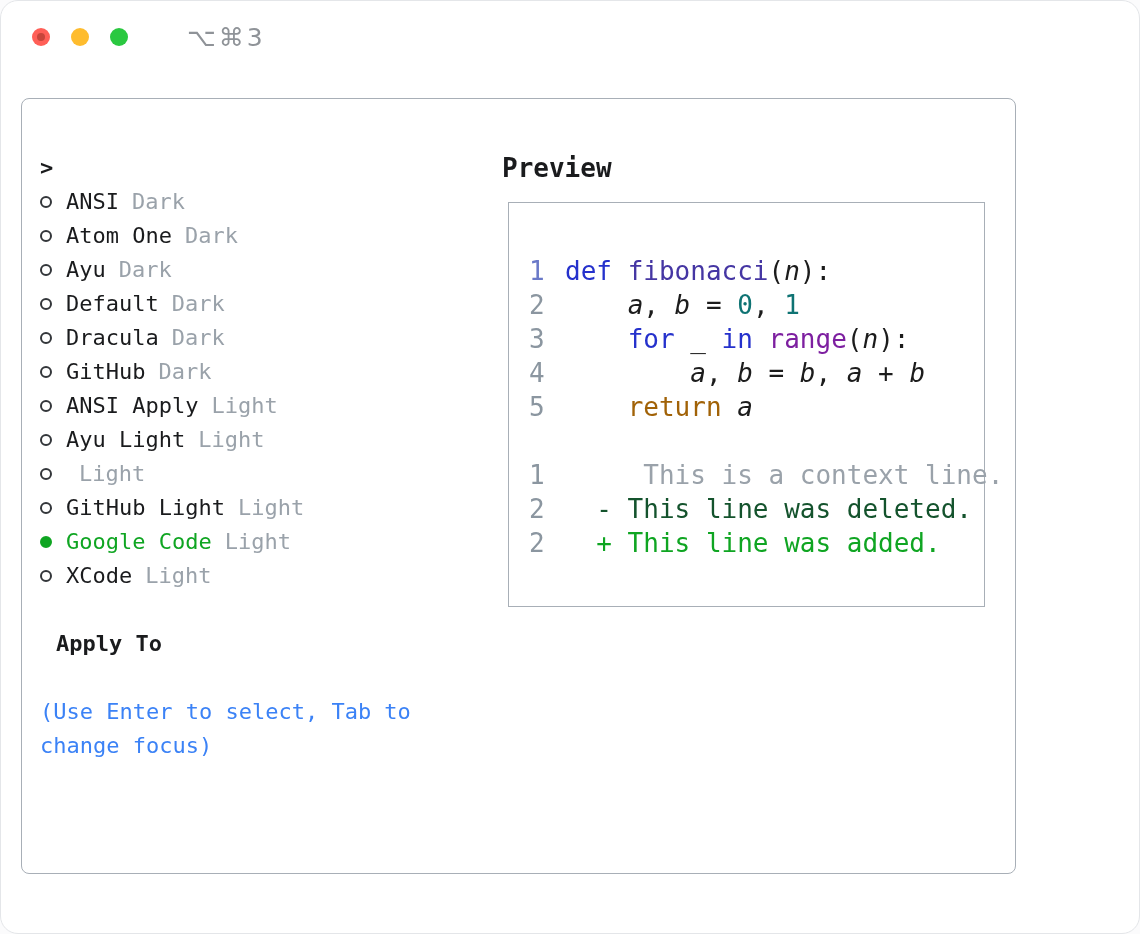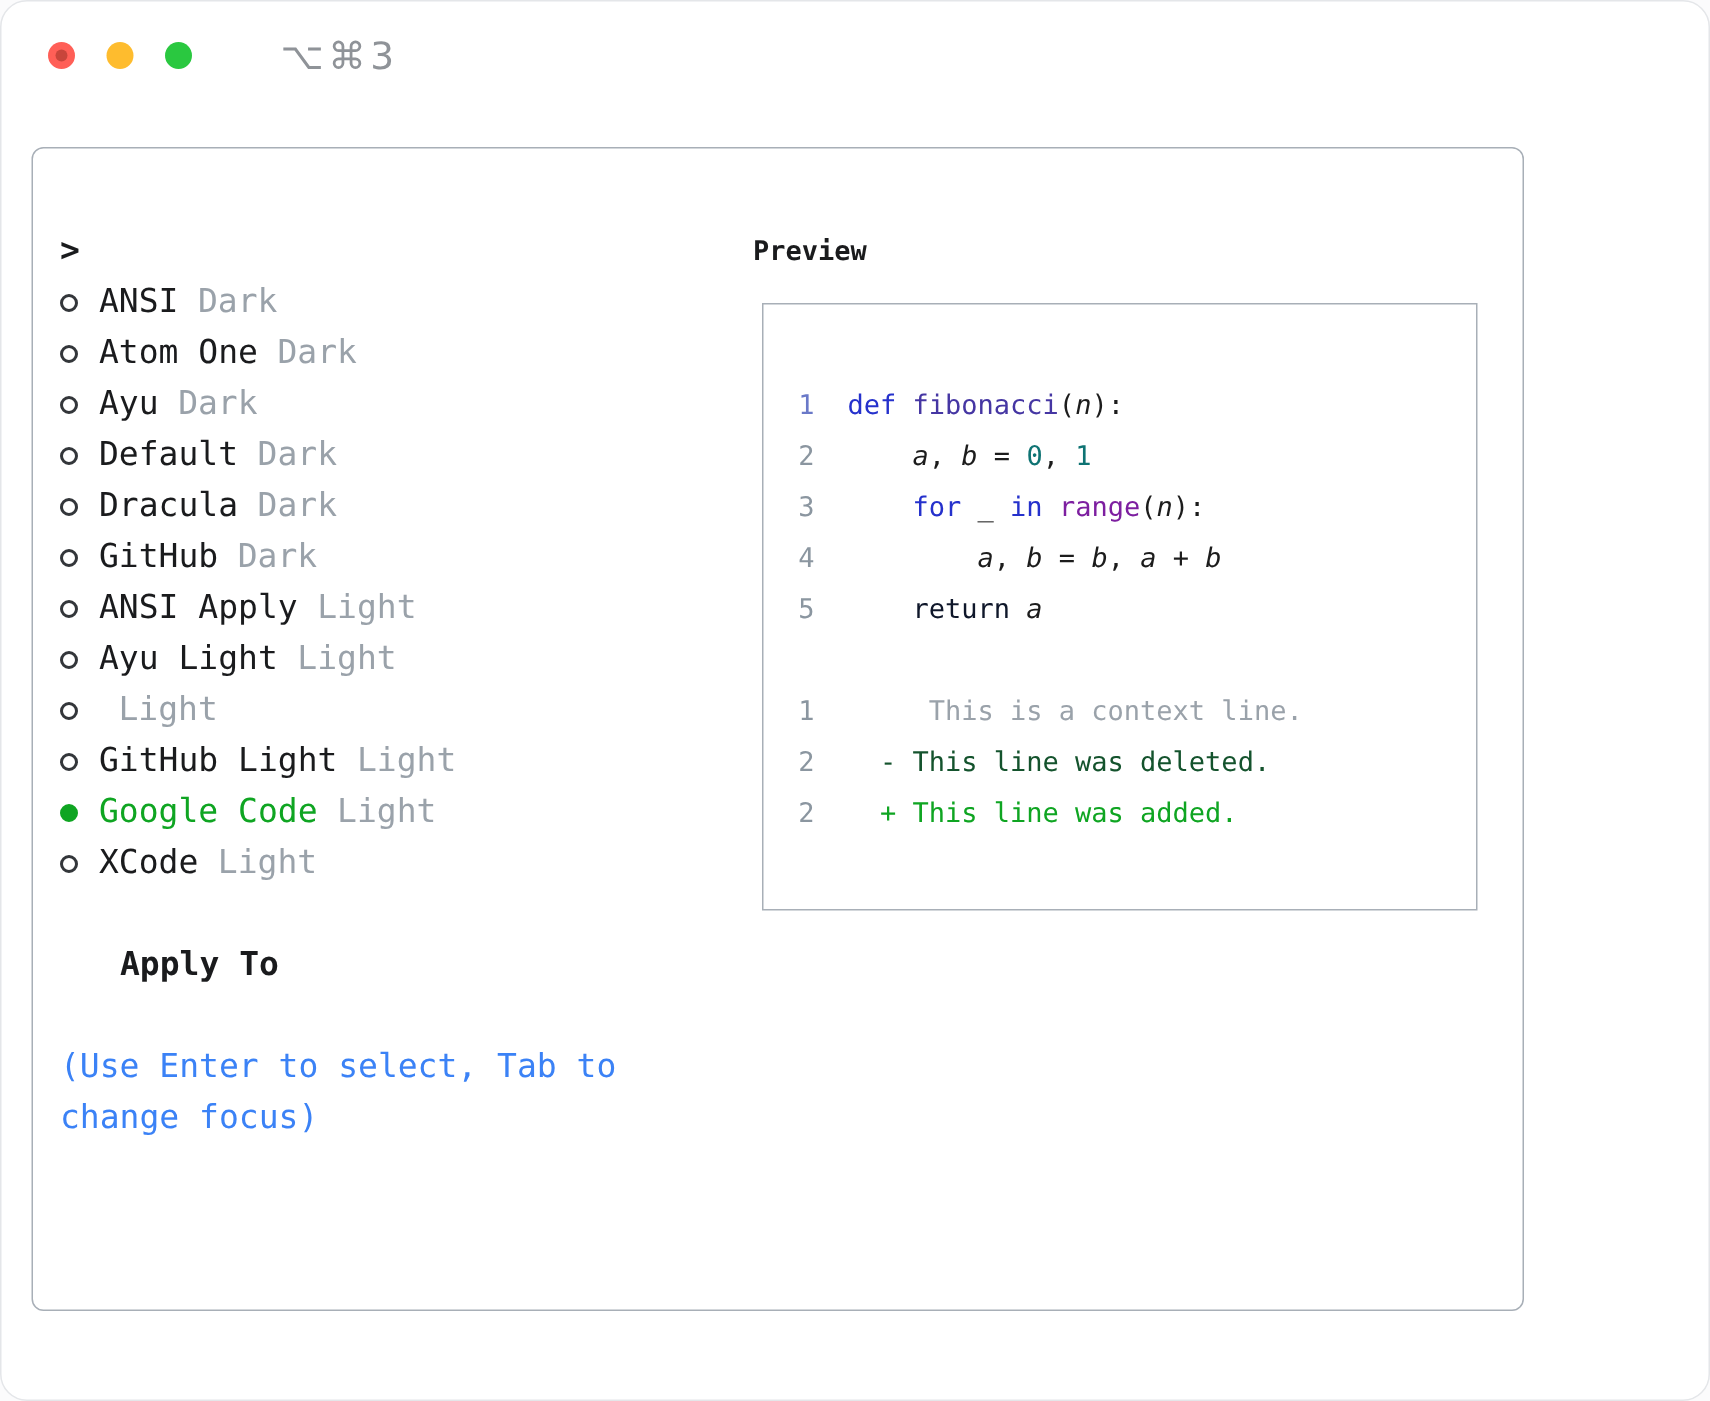"Preview" .right-col { font-size: 18px -> 26px }
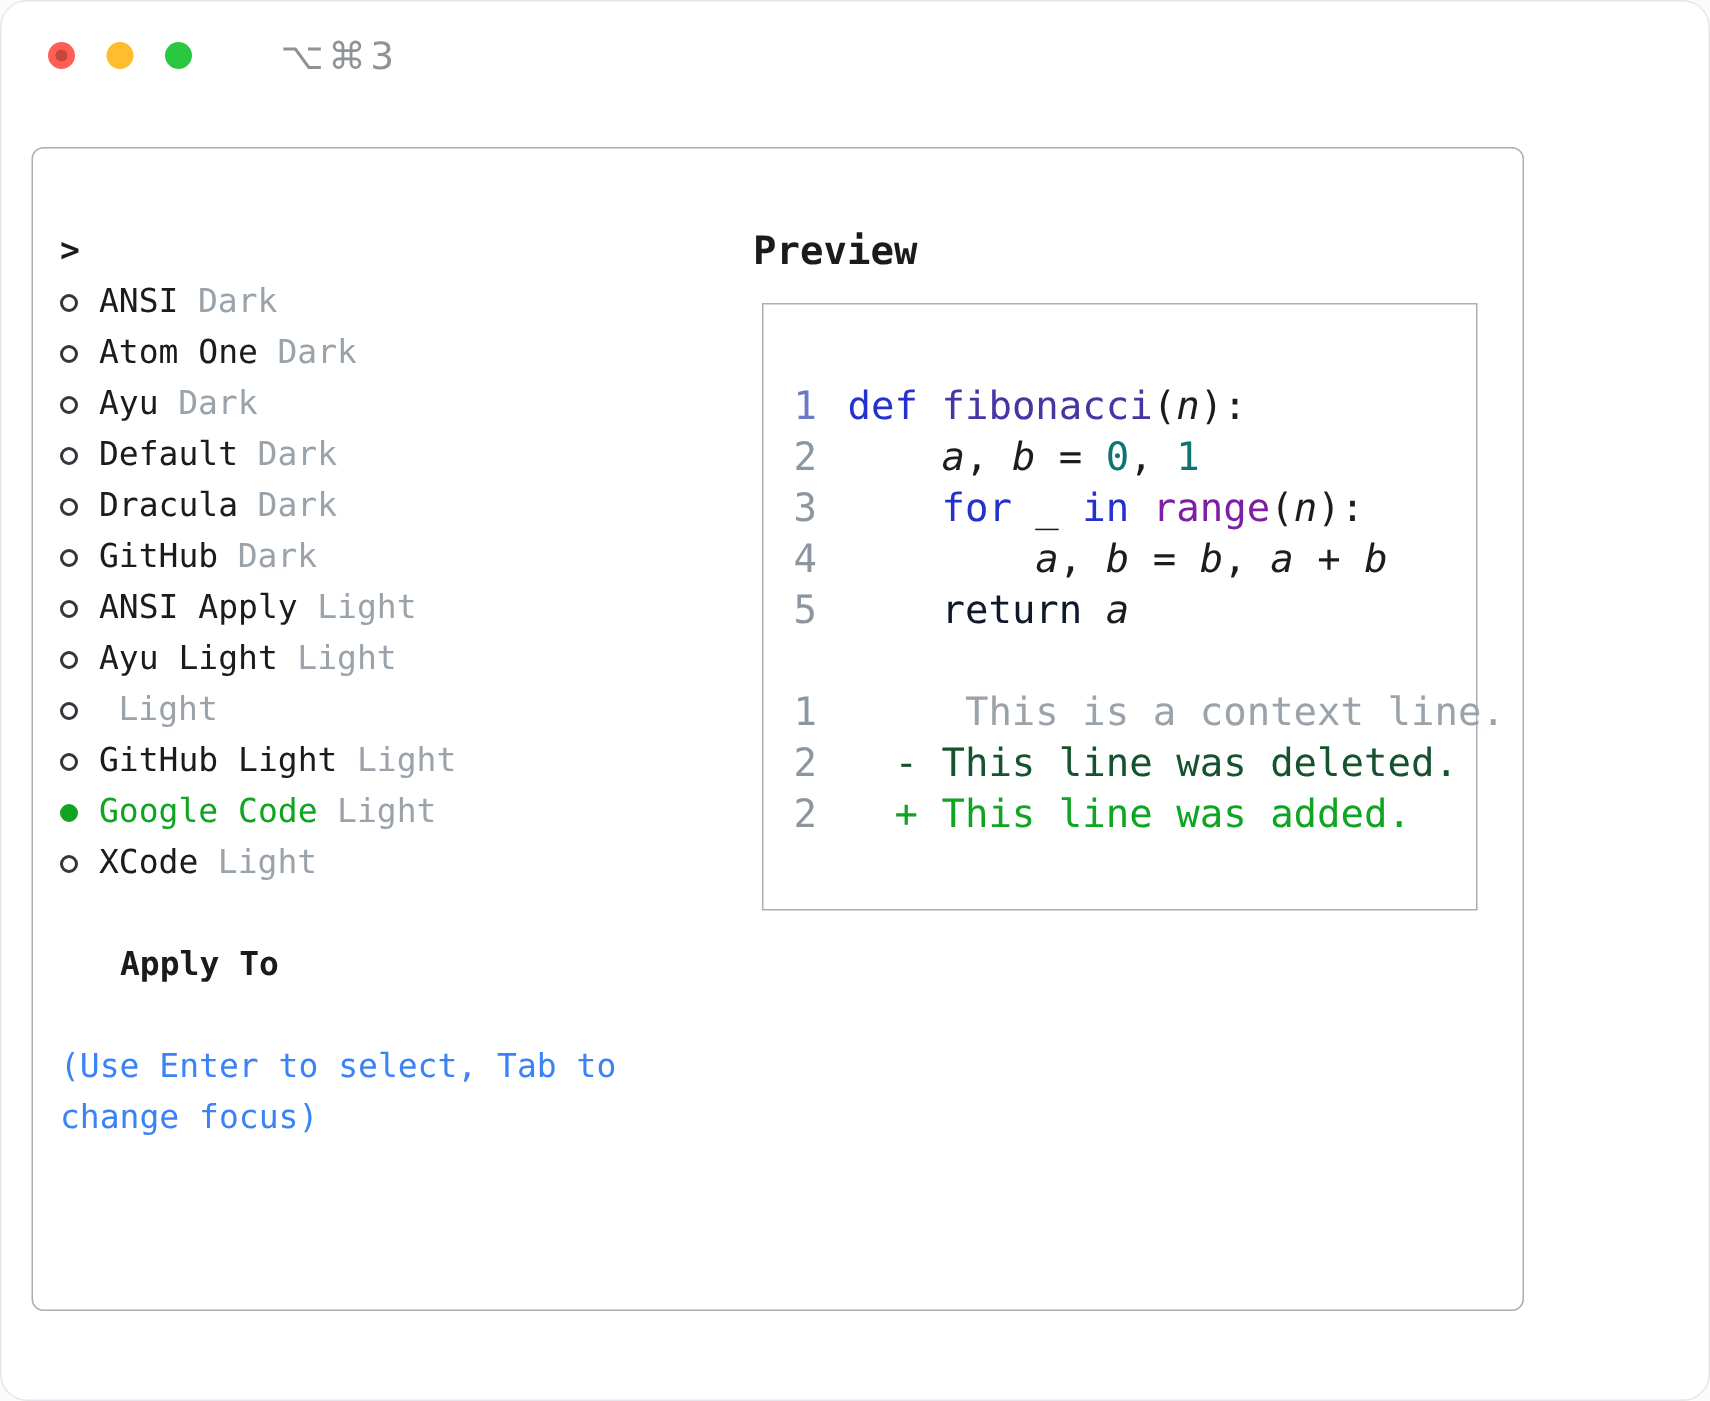"return" .tk-kw2 { color: #0f172a -> #a16207 }
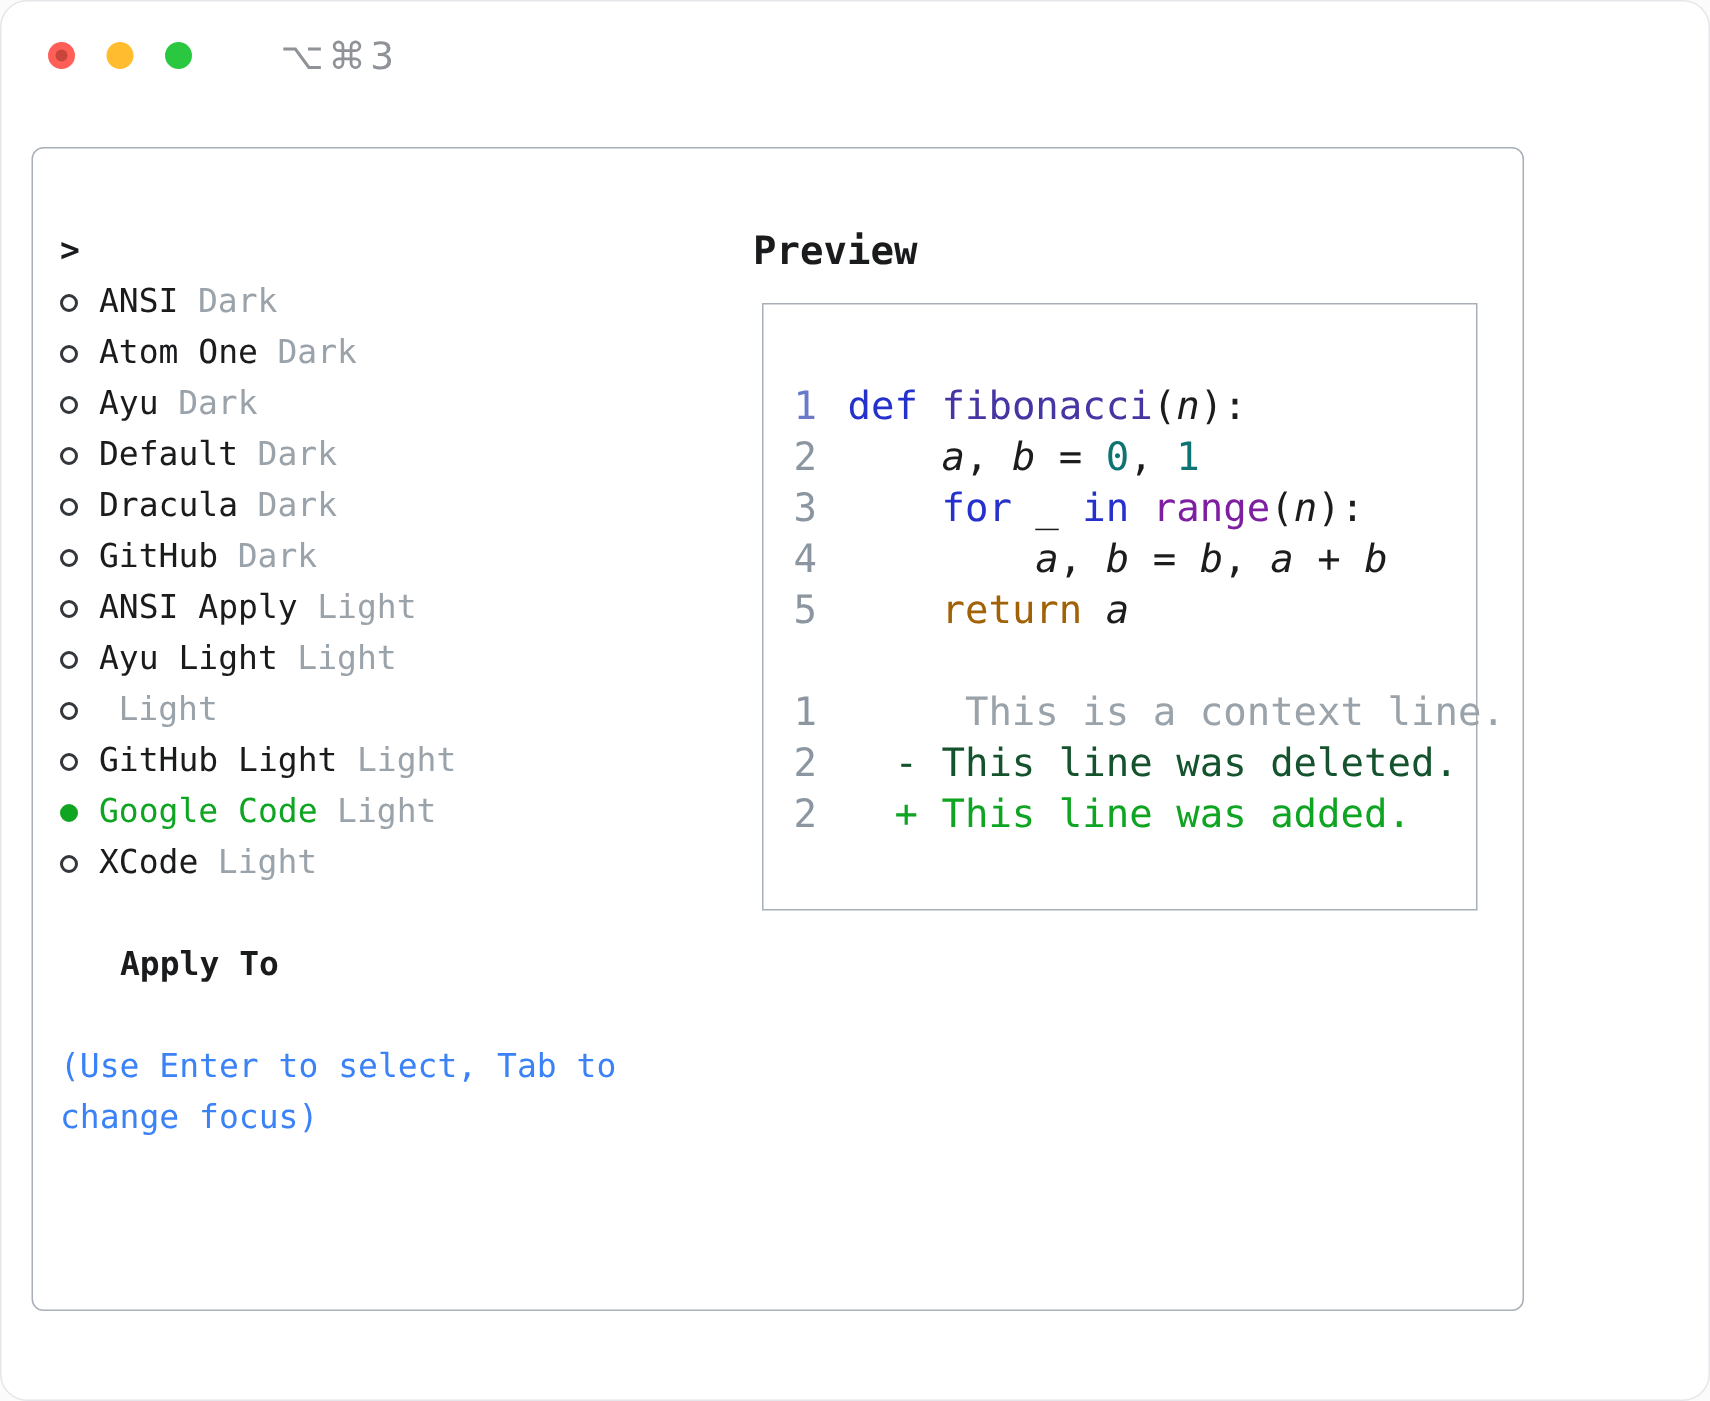"Apply To" .apply-title { margin-left: 40px -> 16px }
